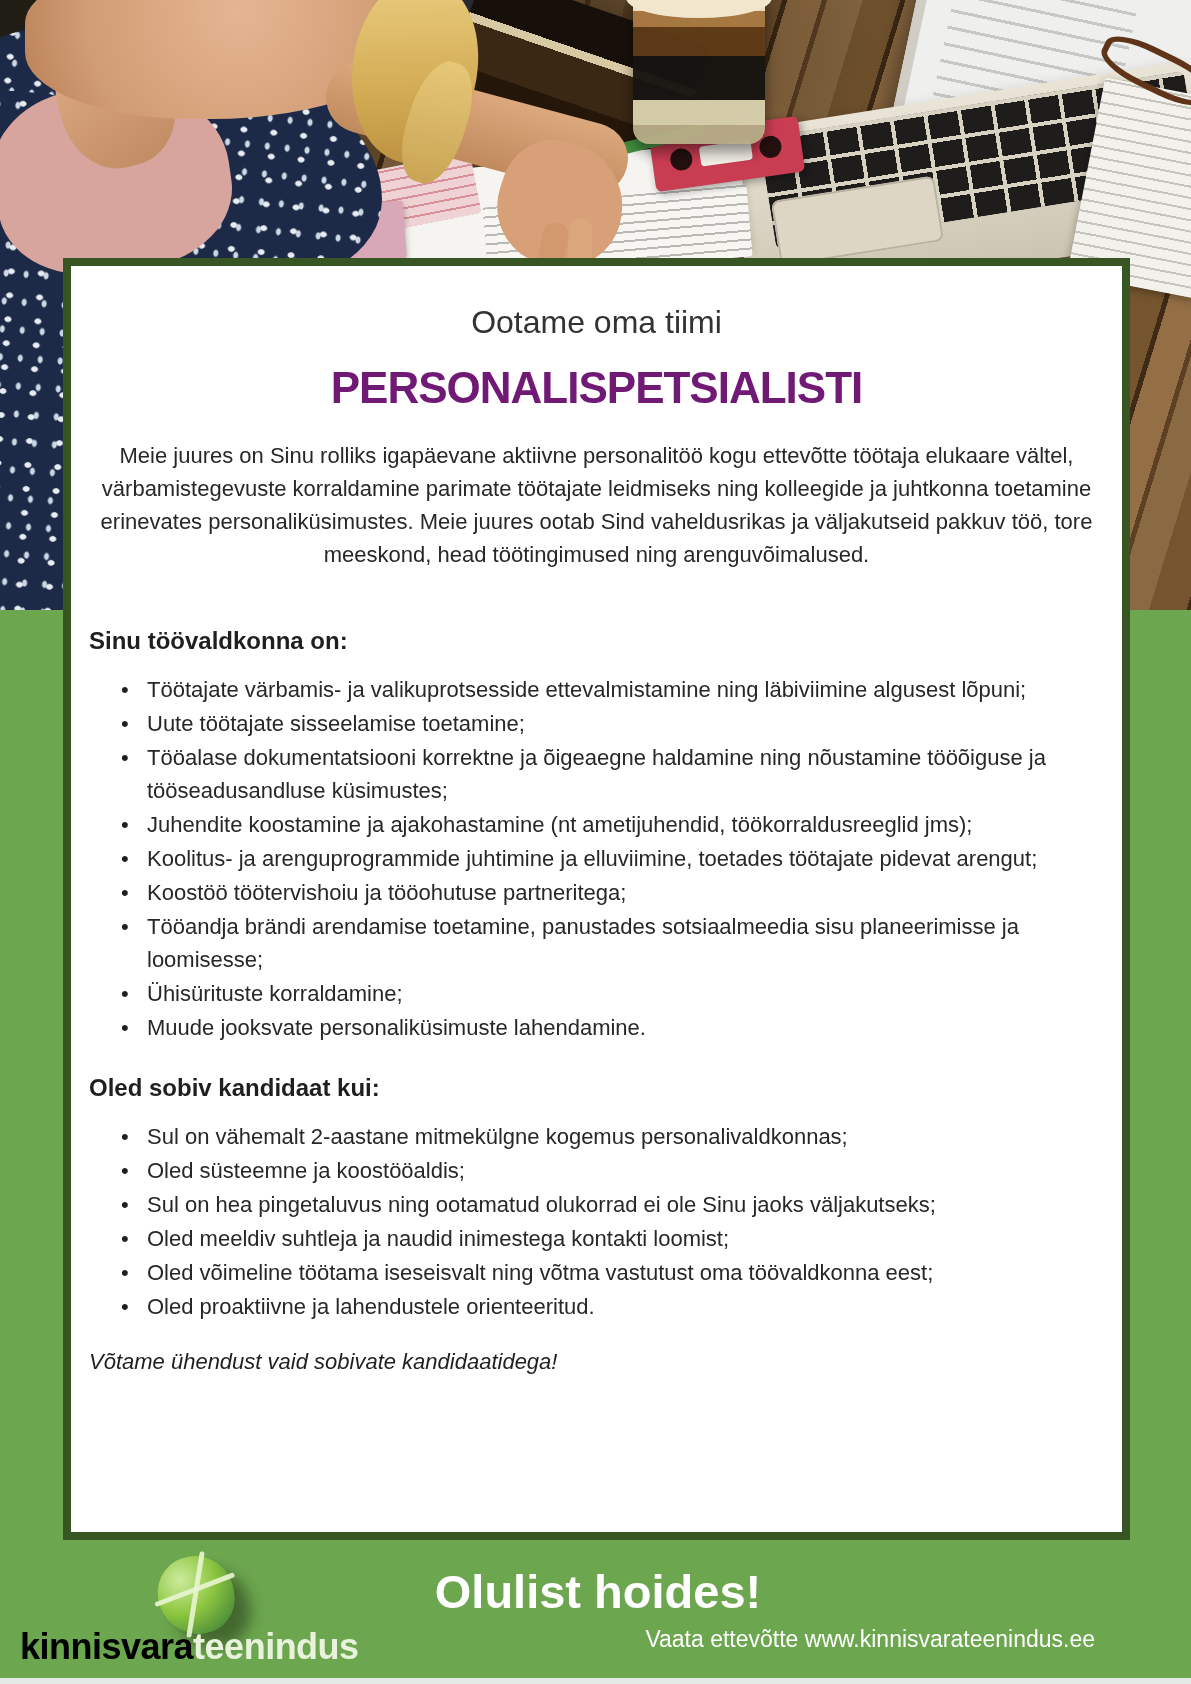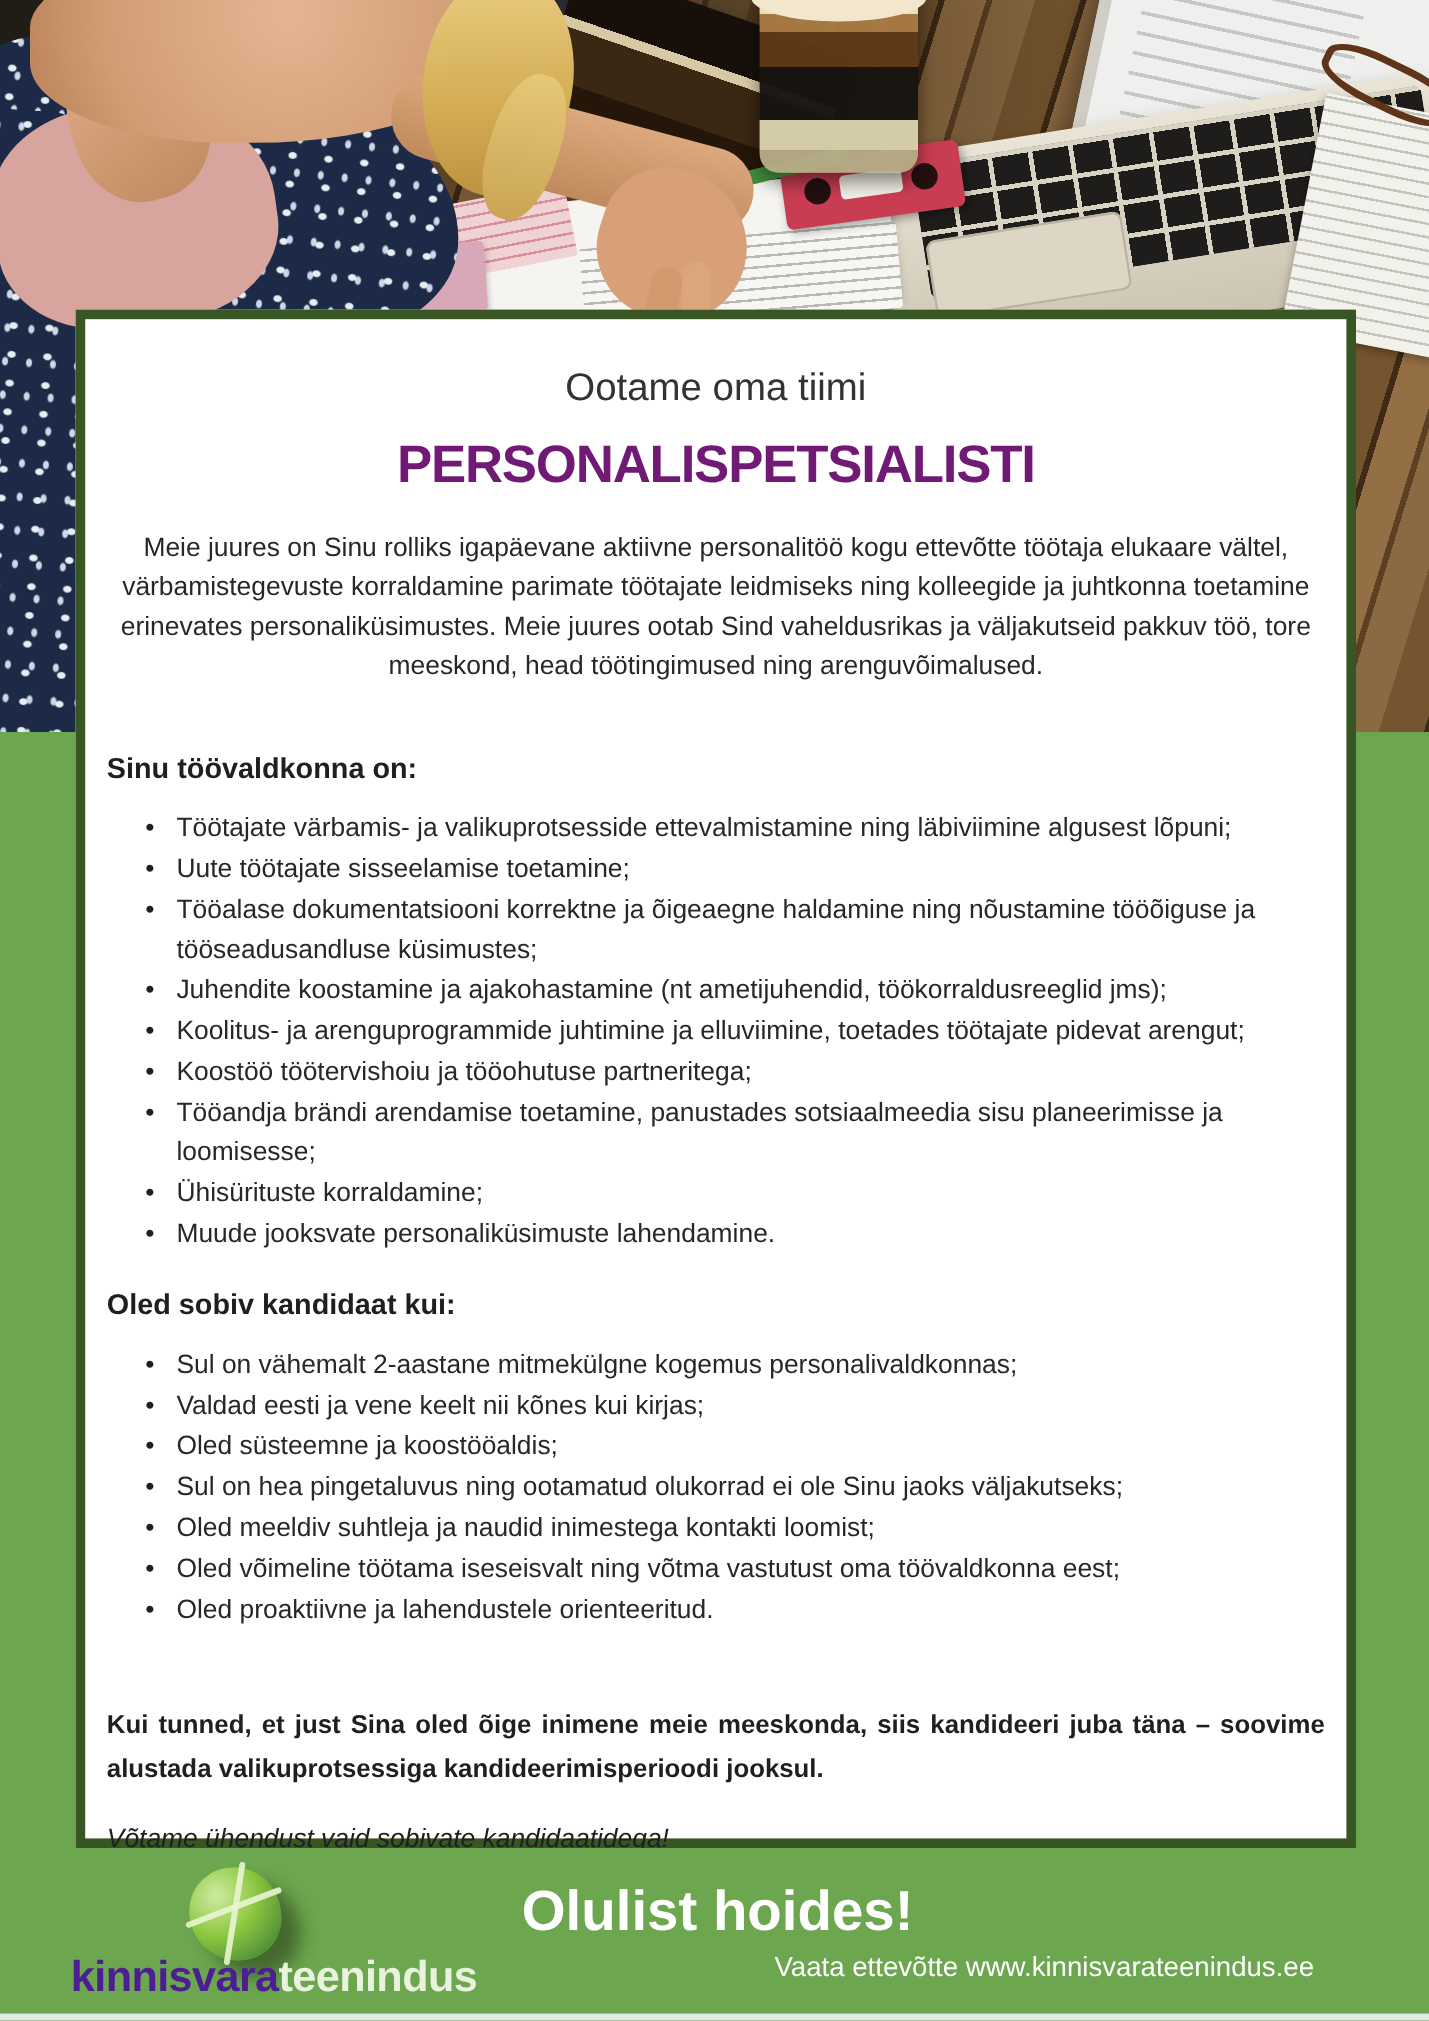"Valdad eesti ja vene keelt" li { html: <li><span>Valdad eesti ja vene keelt nii kõnes kui kirjas;</span></li> -> none }
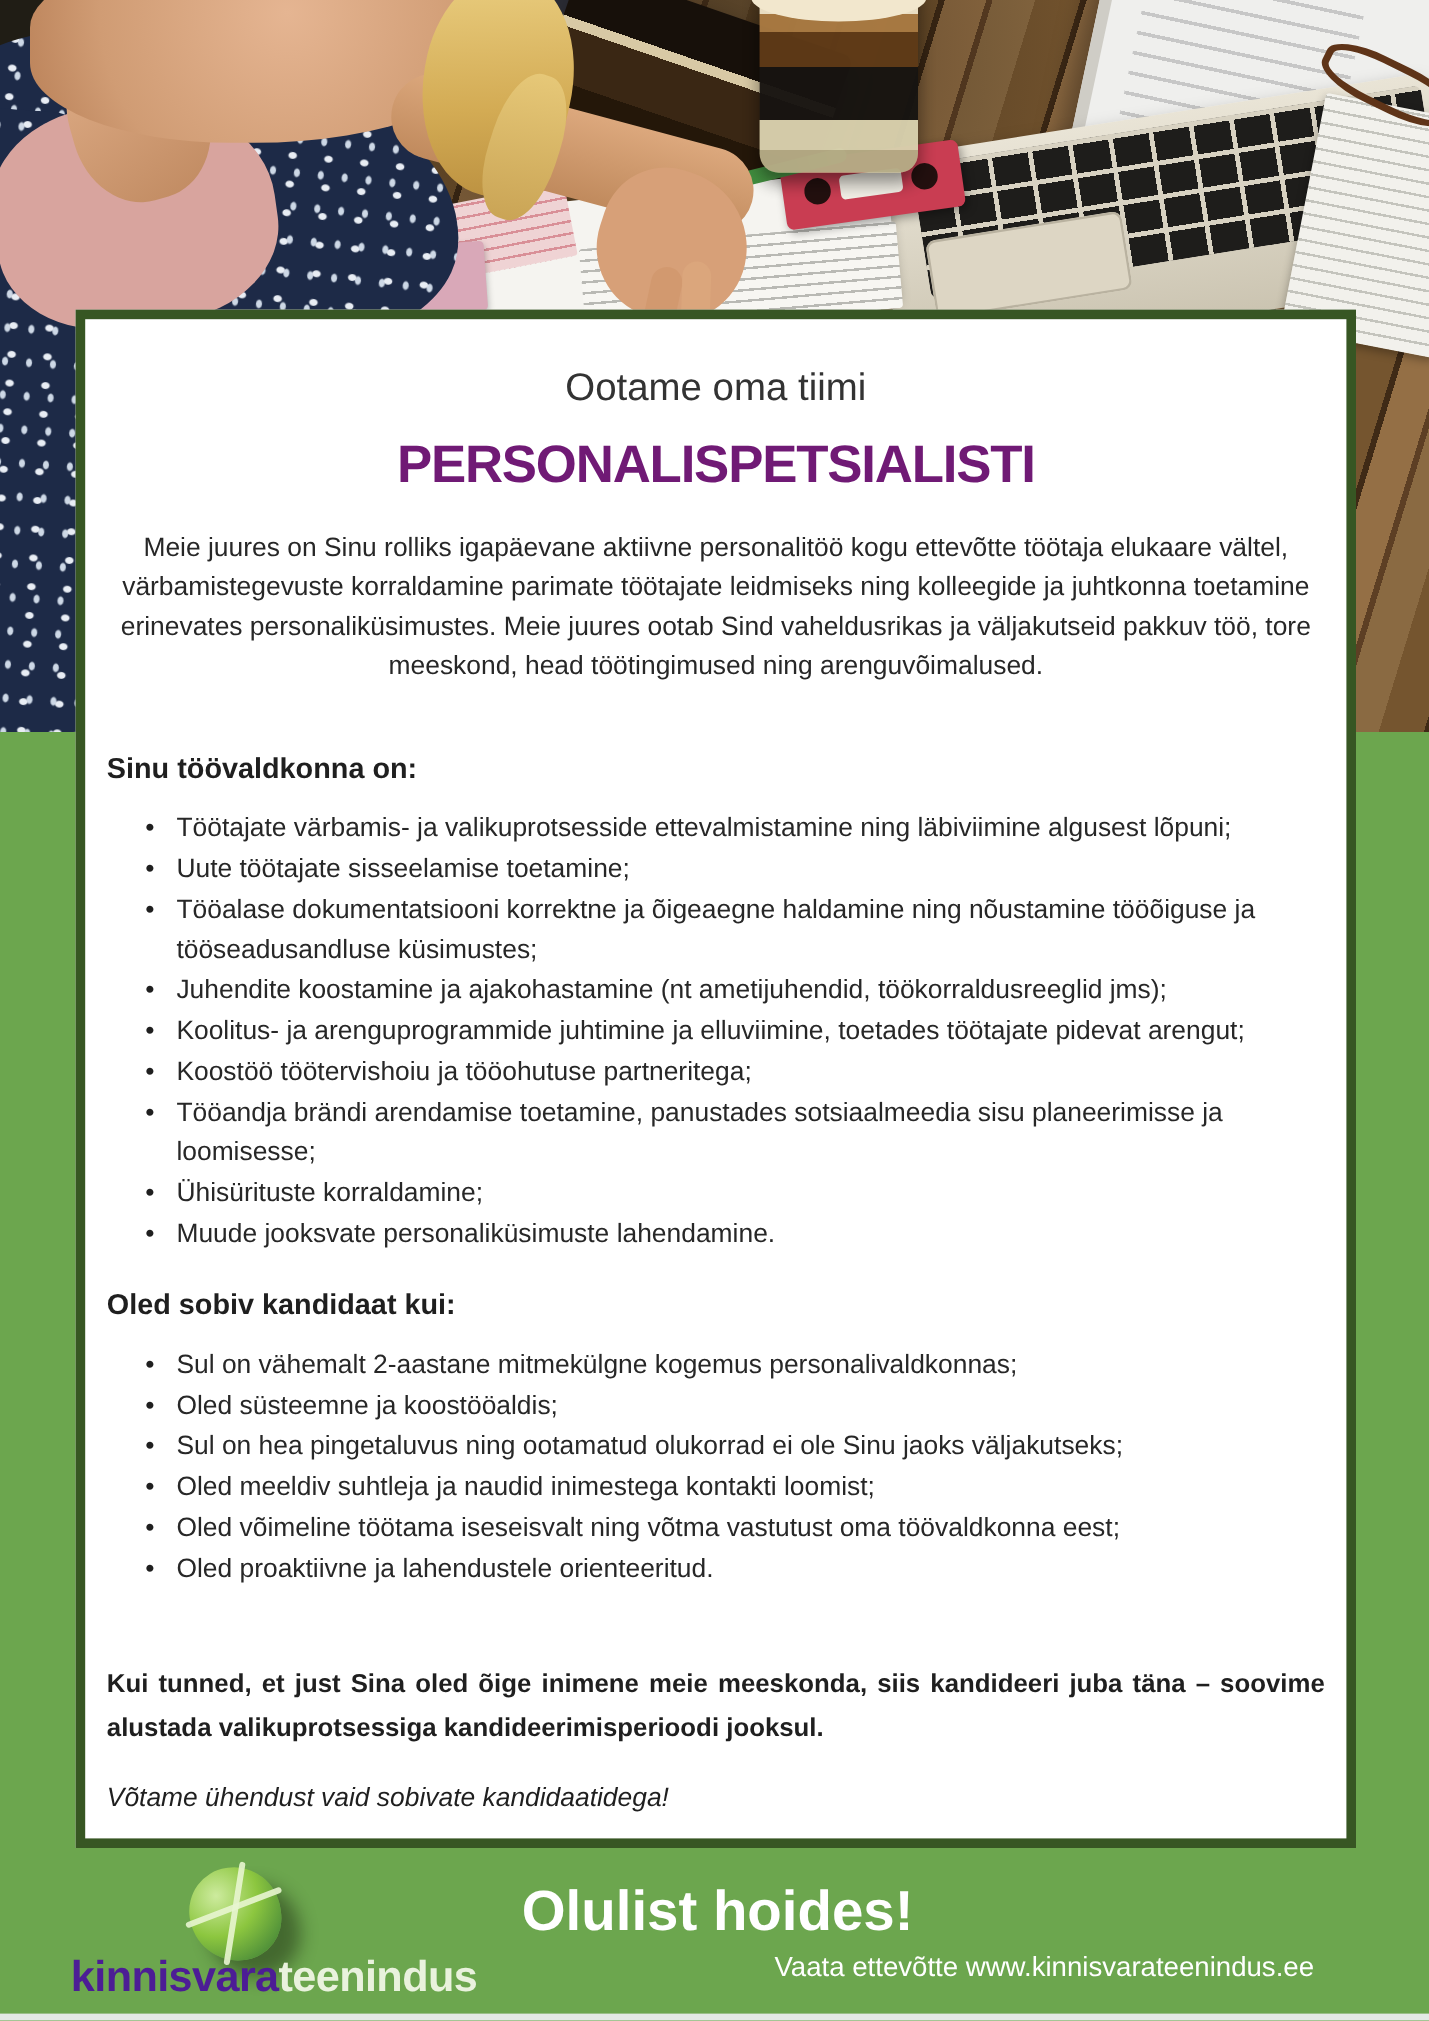"Kui tunned, et just Sina" p.closing-bold { html: <p>Kui tunned, et just Sina oled õige inimene meie meeskonda, siis kandideeri juba täna – soovime alustada valikuprotsessiga kandideerimisperioodi jooksul.</p> -> none }
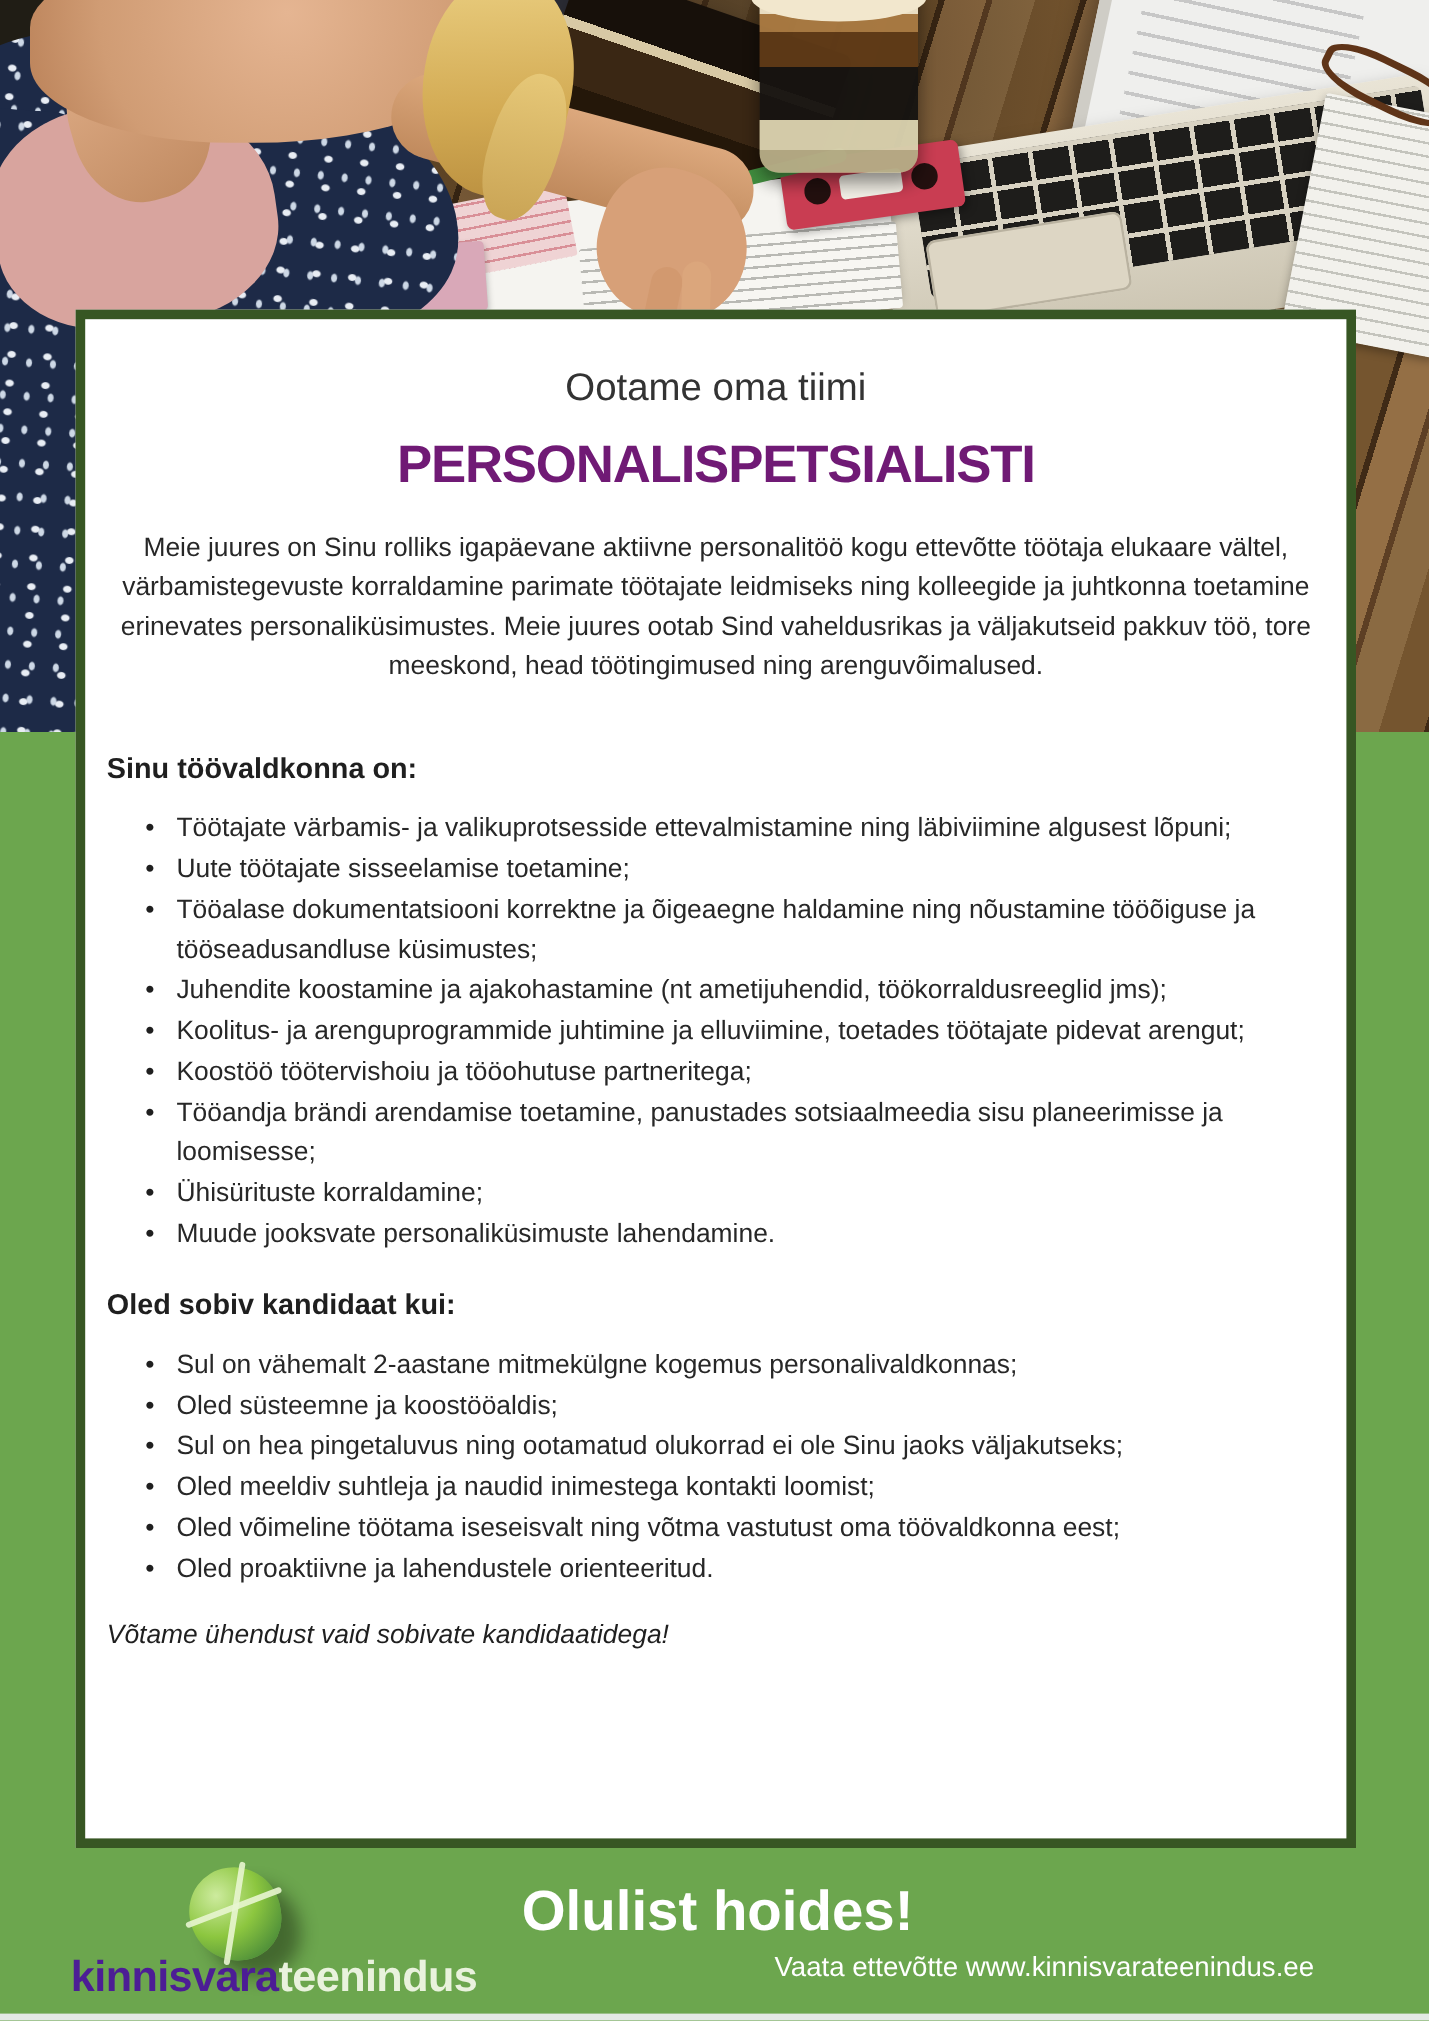"kinnisvara" .logo-text .lt1 { color: #4c1d95 -> #000000; margin-left: 39px -> none }
